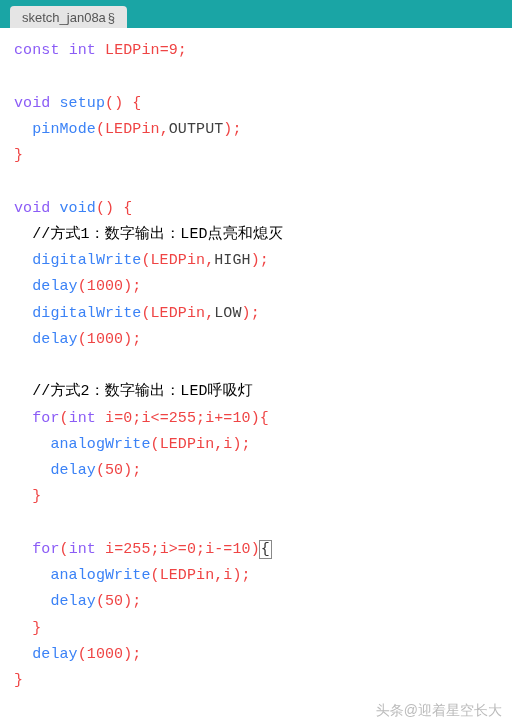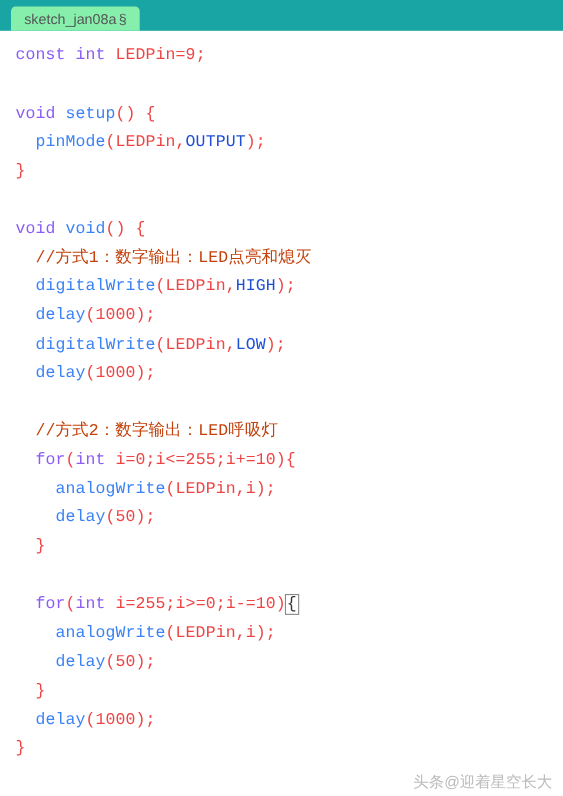"sketch_jan08a" .tab { background: #86efac -> #e5e5e5 }
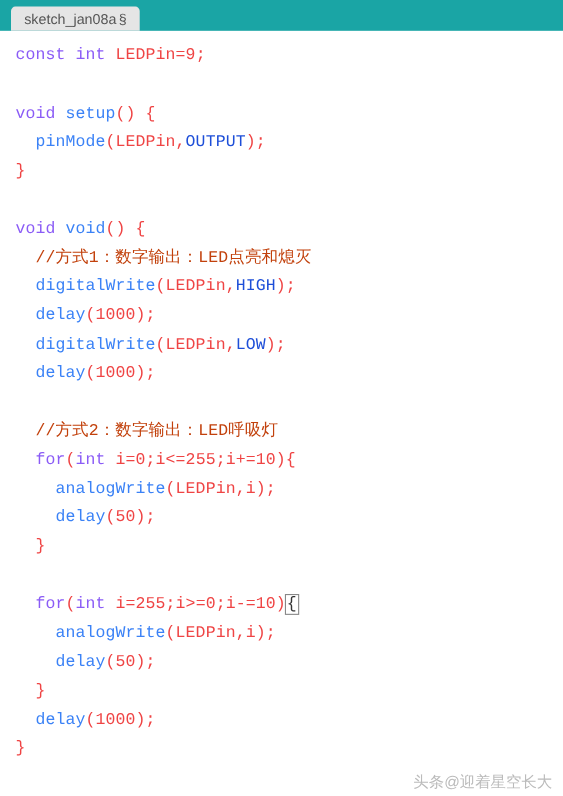"OUTPUT" .con { color: #1d4ed8 -> #404040 }
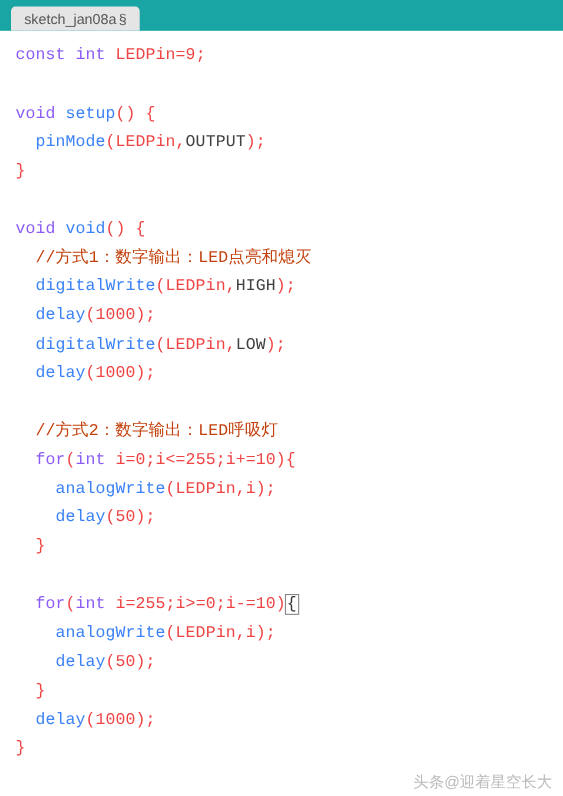"//方式1：数字输出：LED点亮和熄灭" .cm { color: #c2410c -> #000000 }
